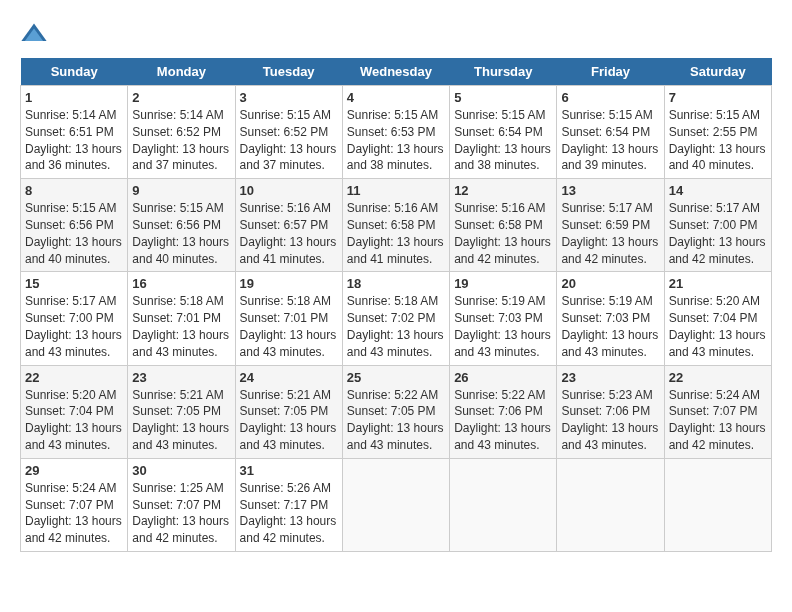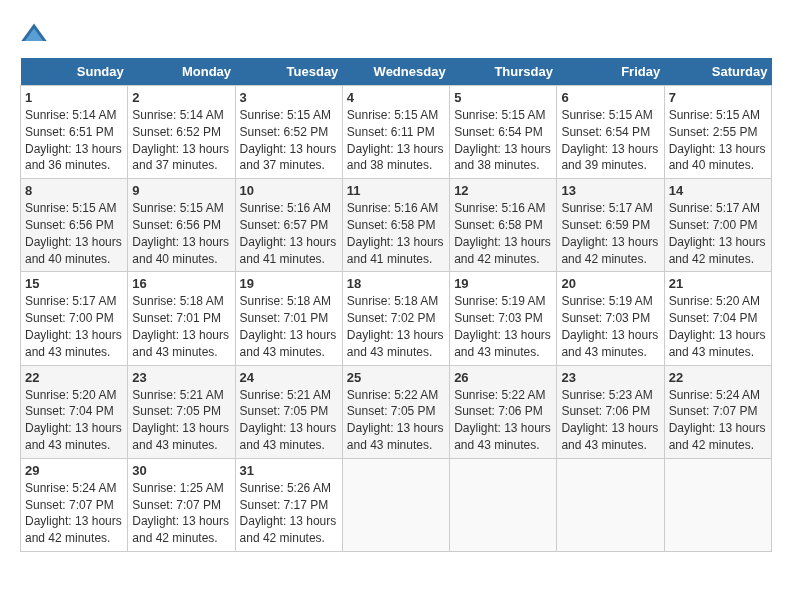"Sunday" th { text-align: right -> center }
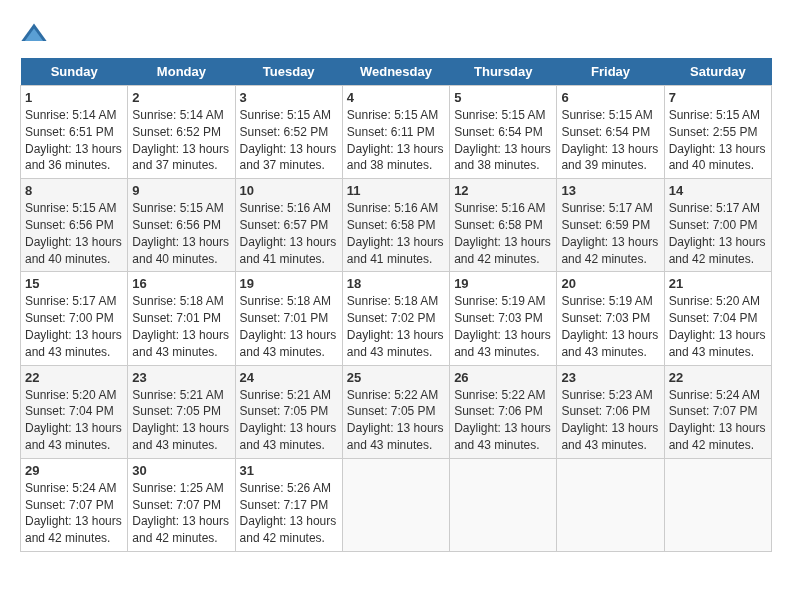"Sunset: 6:11 PM" span { text: 6:11 -> 6:53 }
